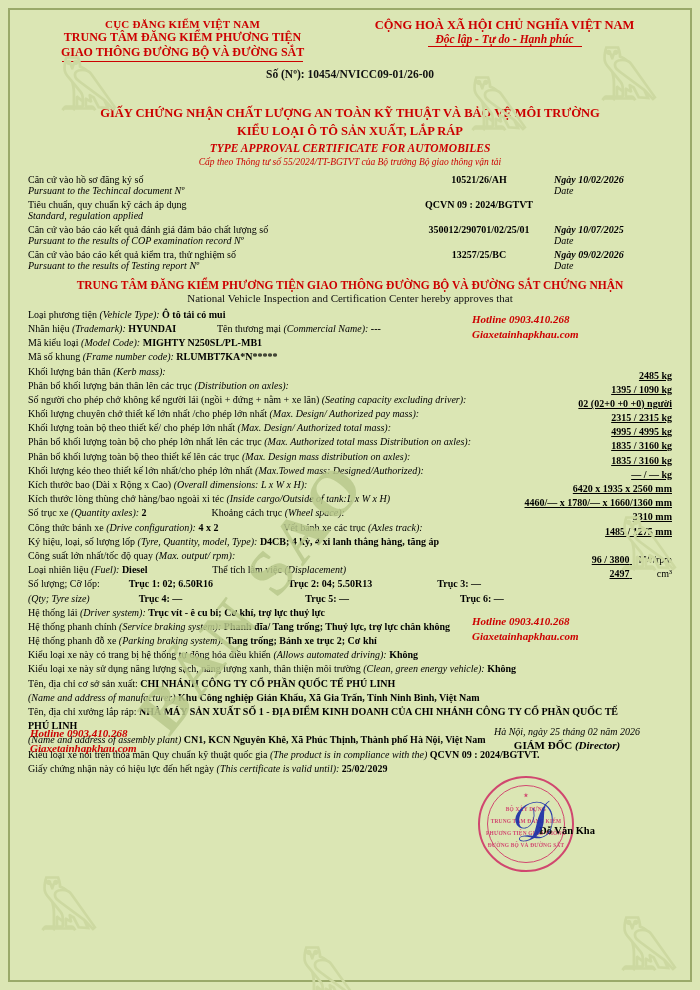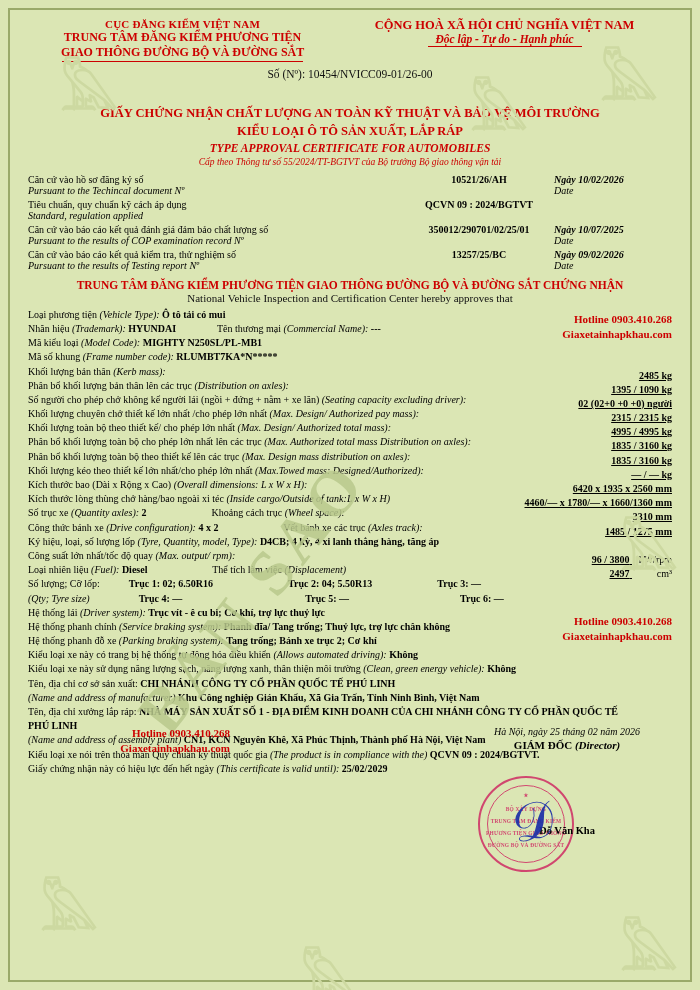"Số (Nº): 10454/NVICC09-01/26-00" .sono { font-weight: normal -> bold }
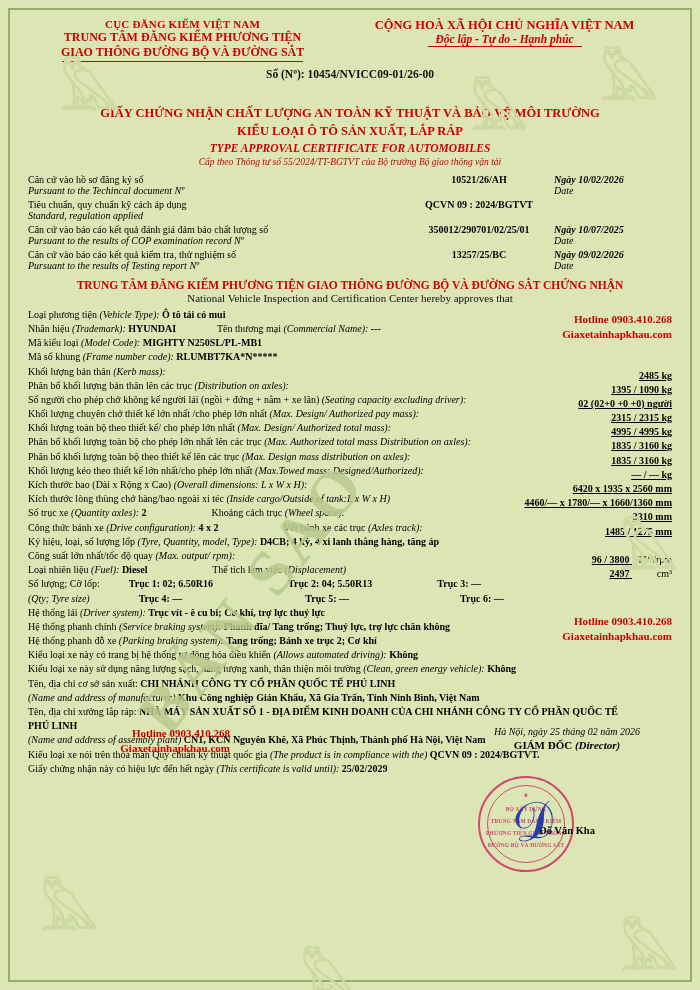"Hotline 0903.410.268" .hot.c { font-style: none -> italic; text-align: right -> left }
